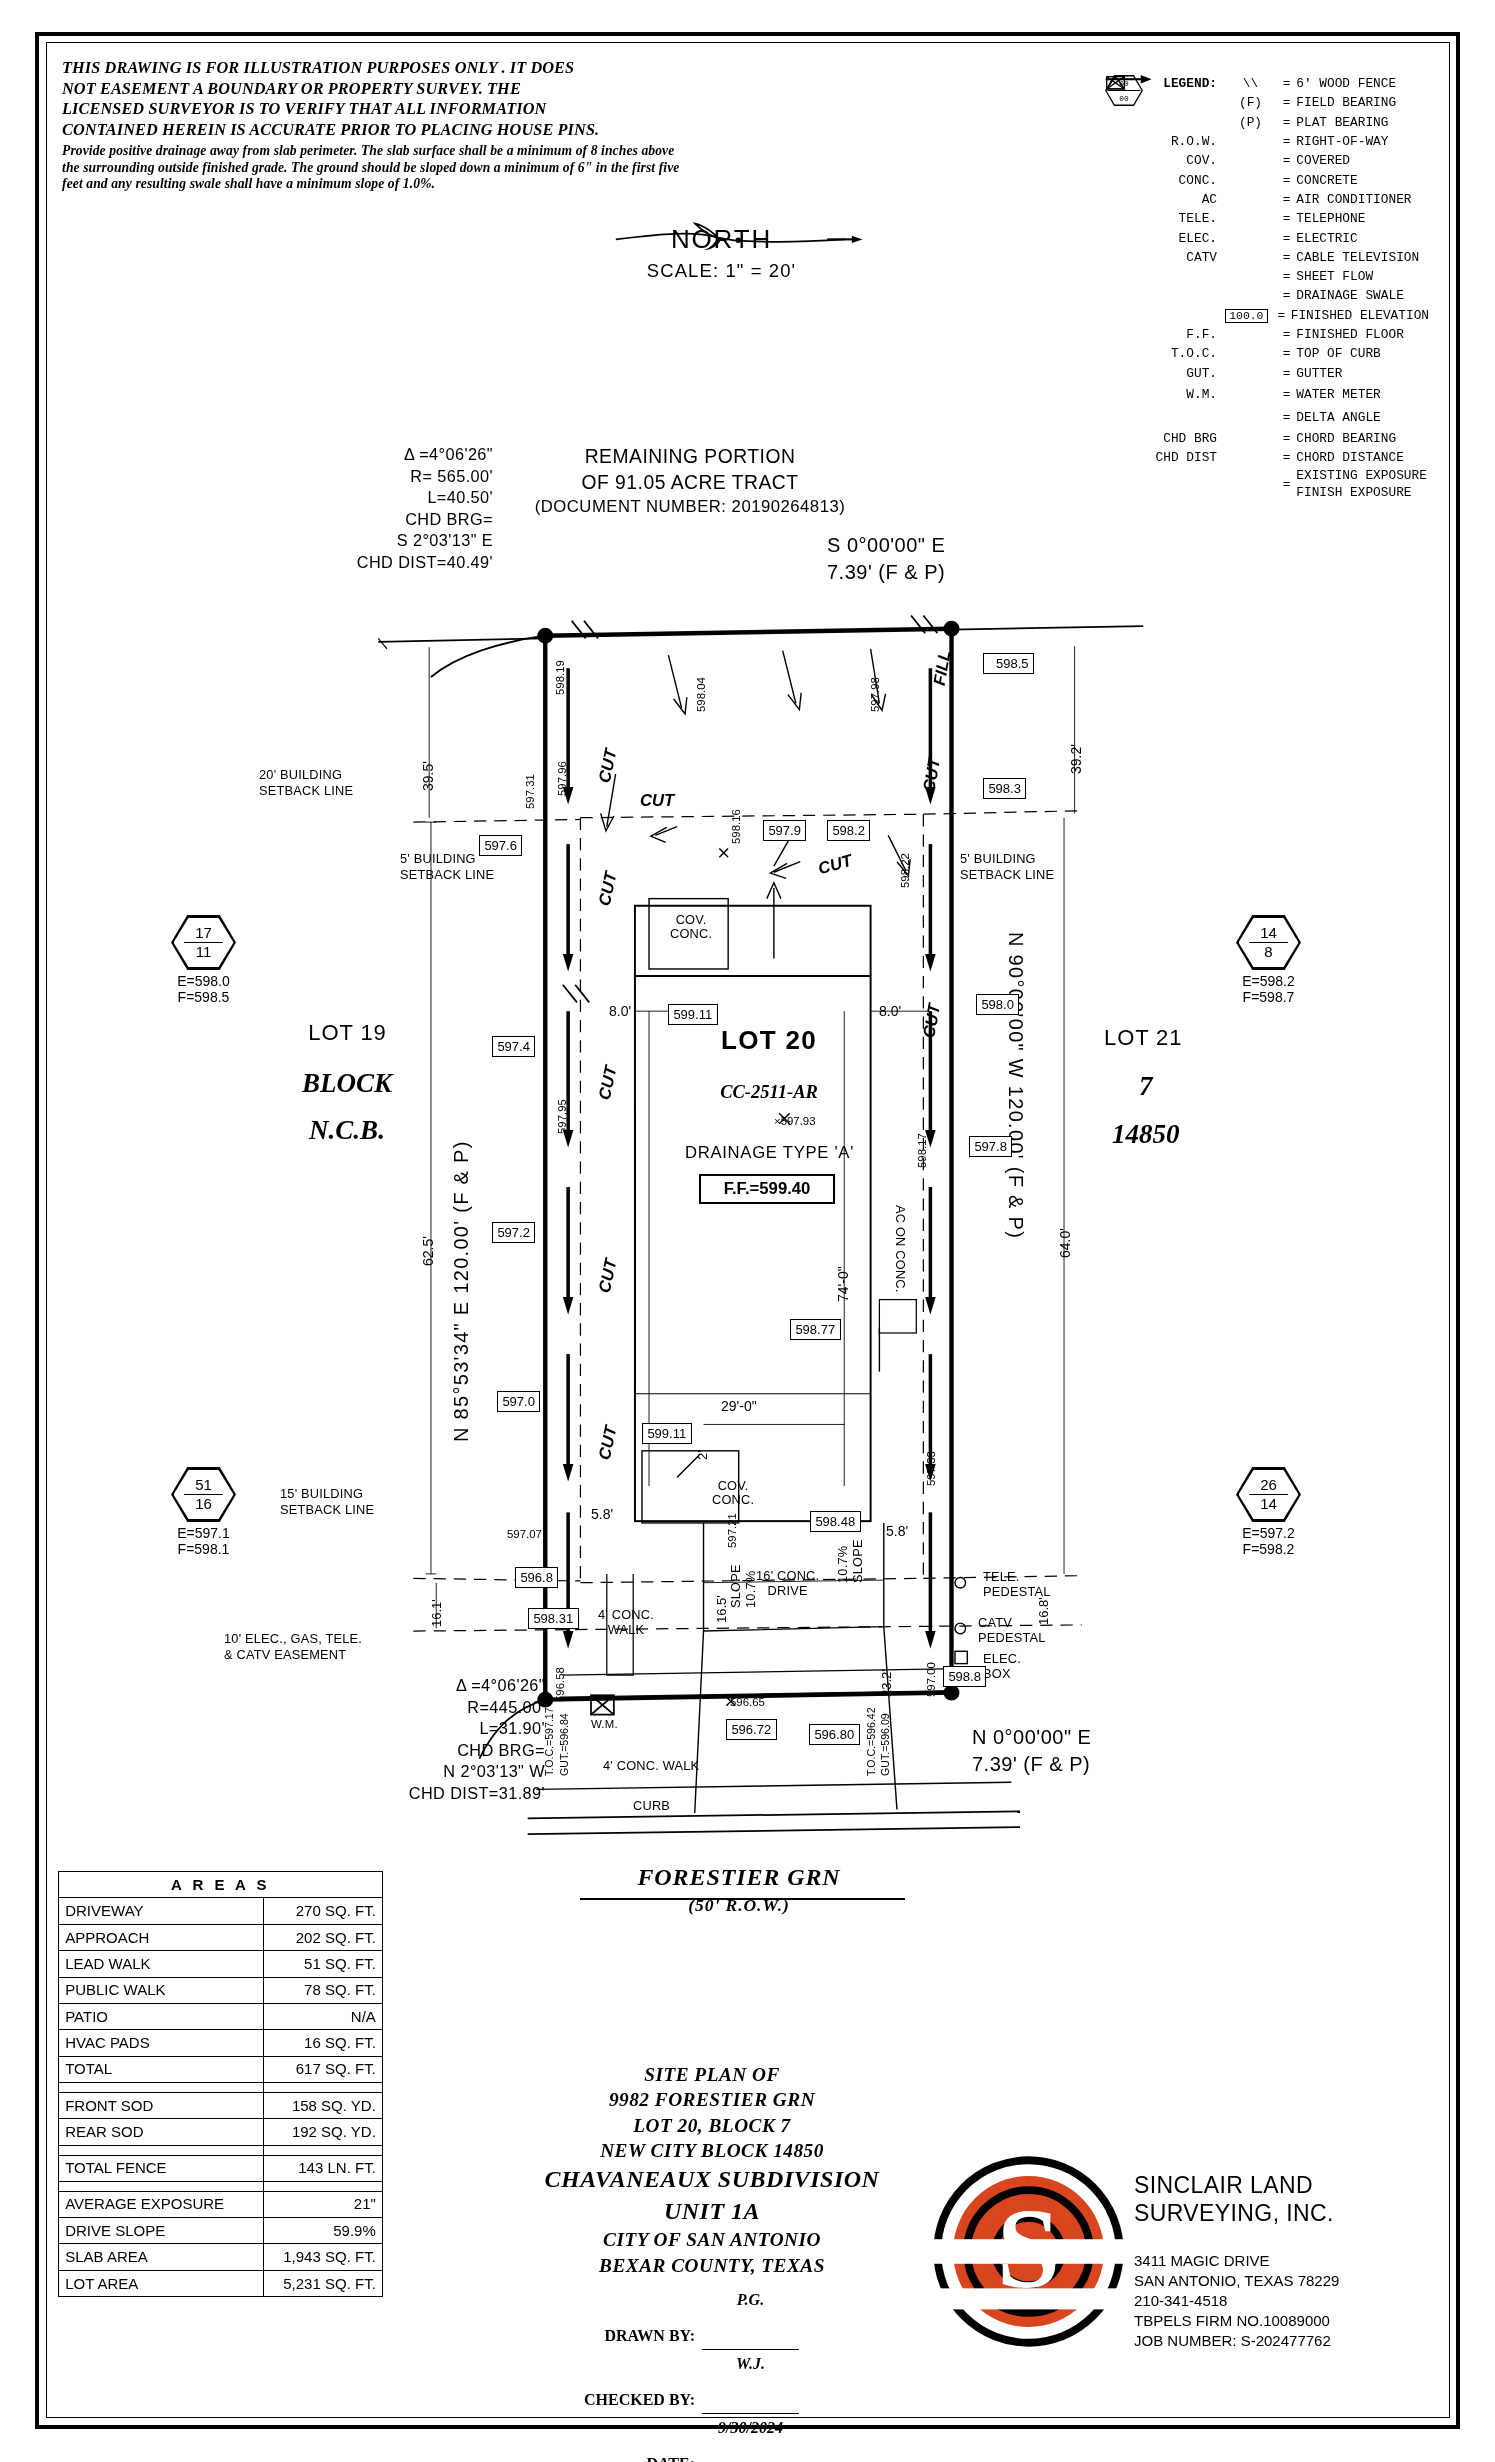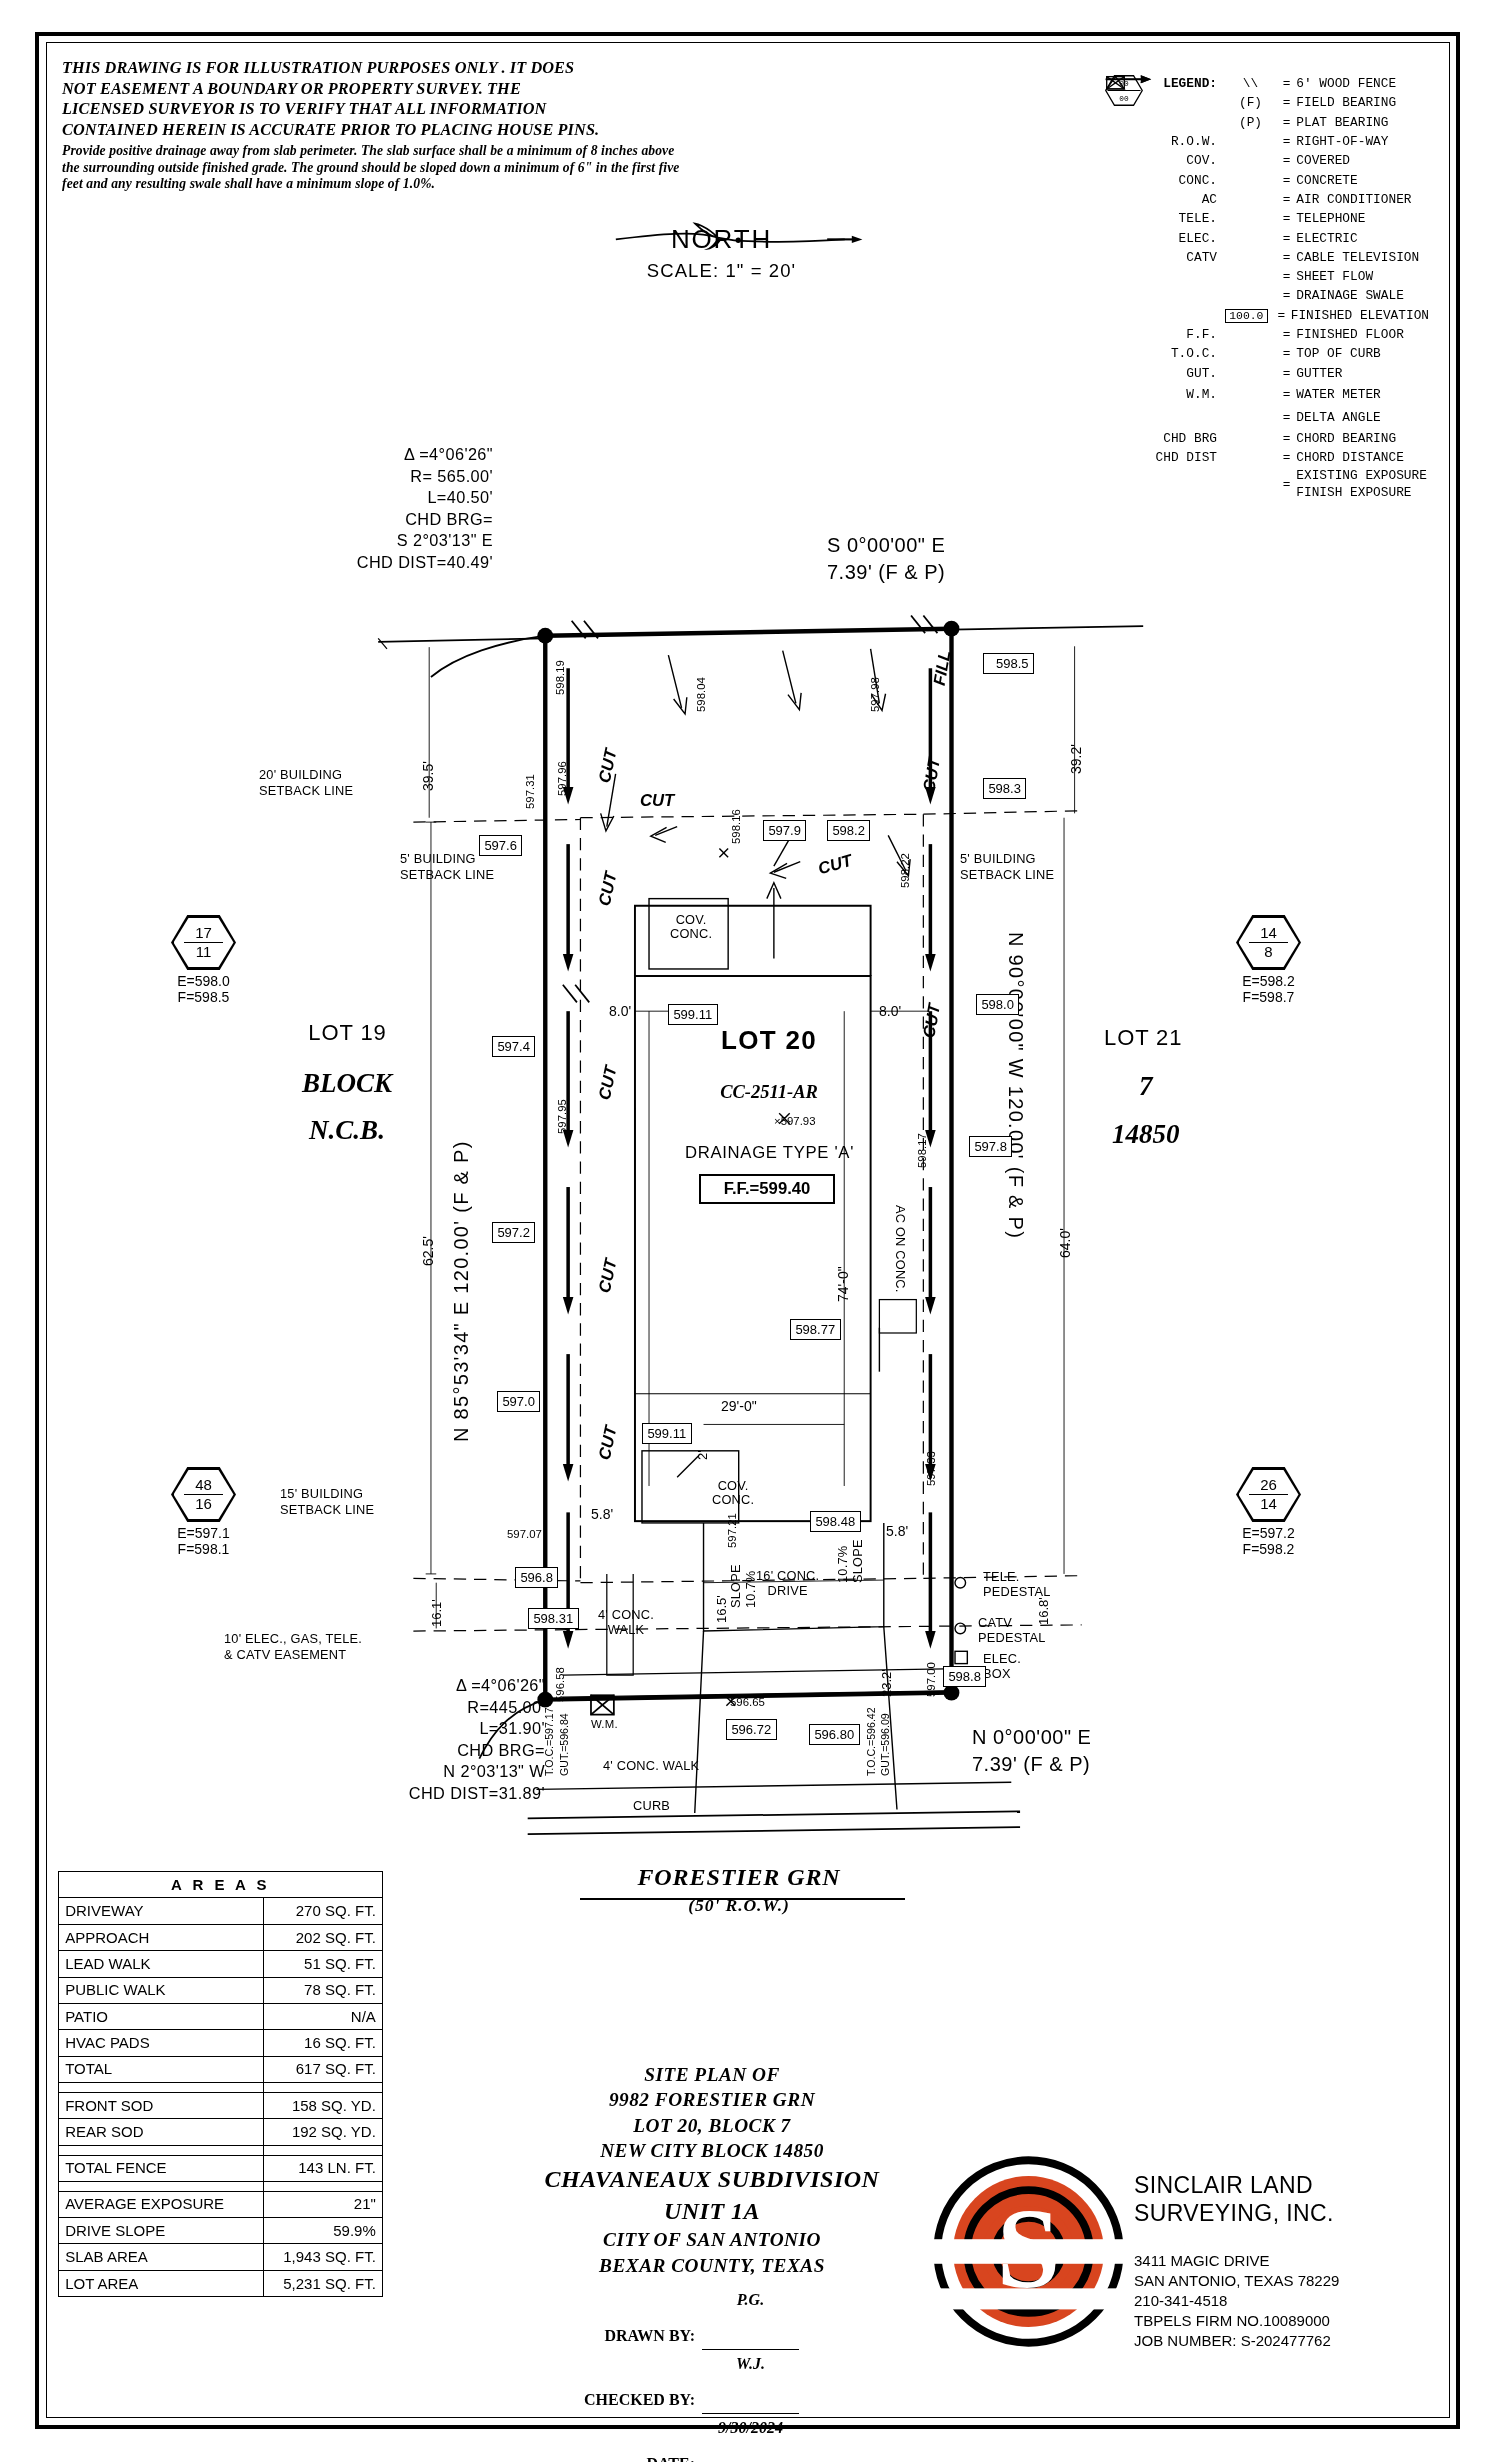"REMAINING PORTION" div.abs { html: none -> <div> <div>REMAINING PORTION</div> <div>OF 91.05 ACRE TRACT</div> <div>(DOCUMENT NUMBER: 20190264813)</div> </div> }
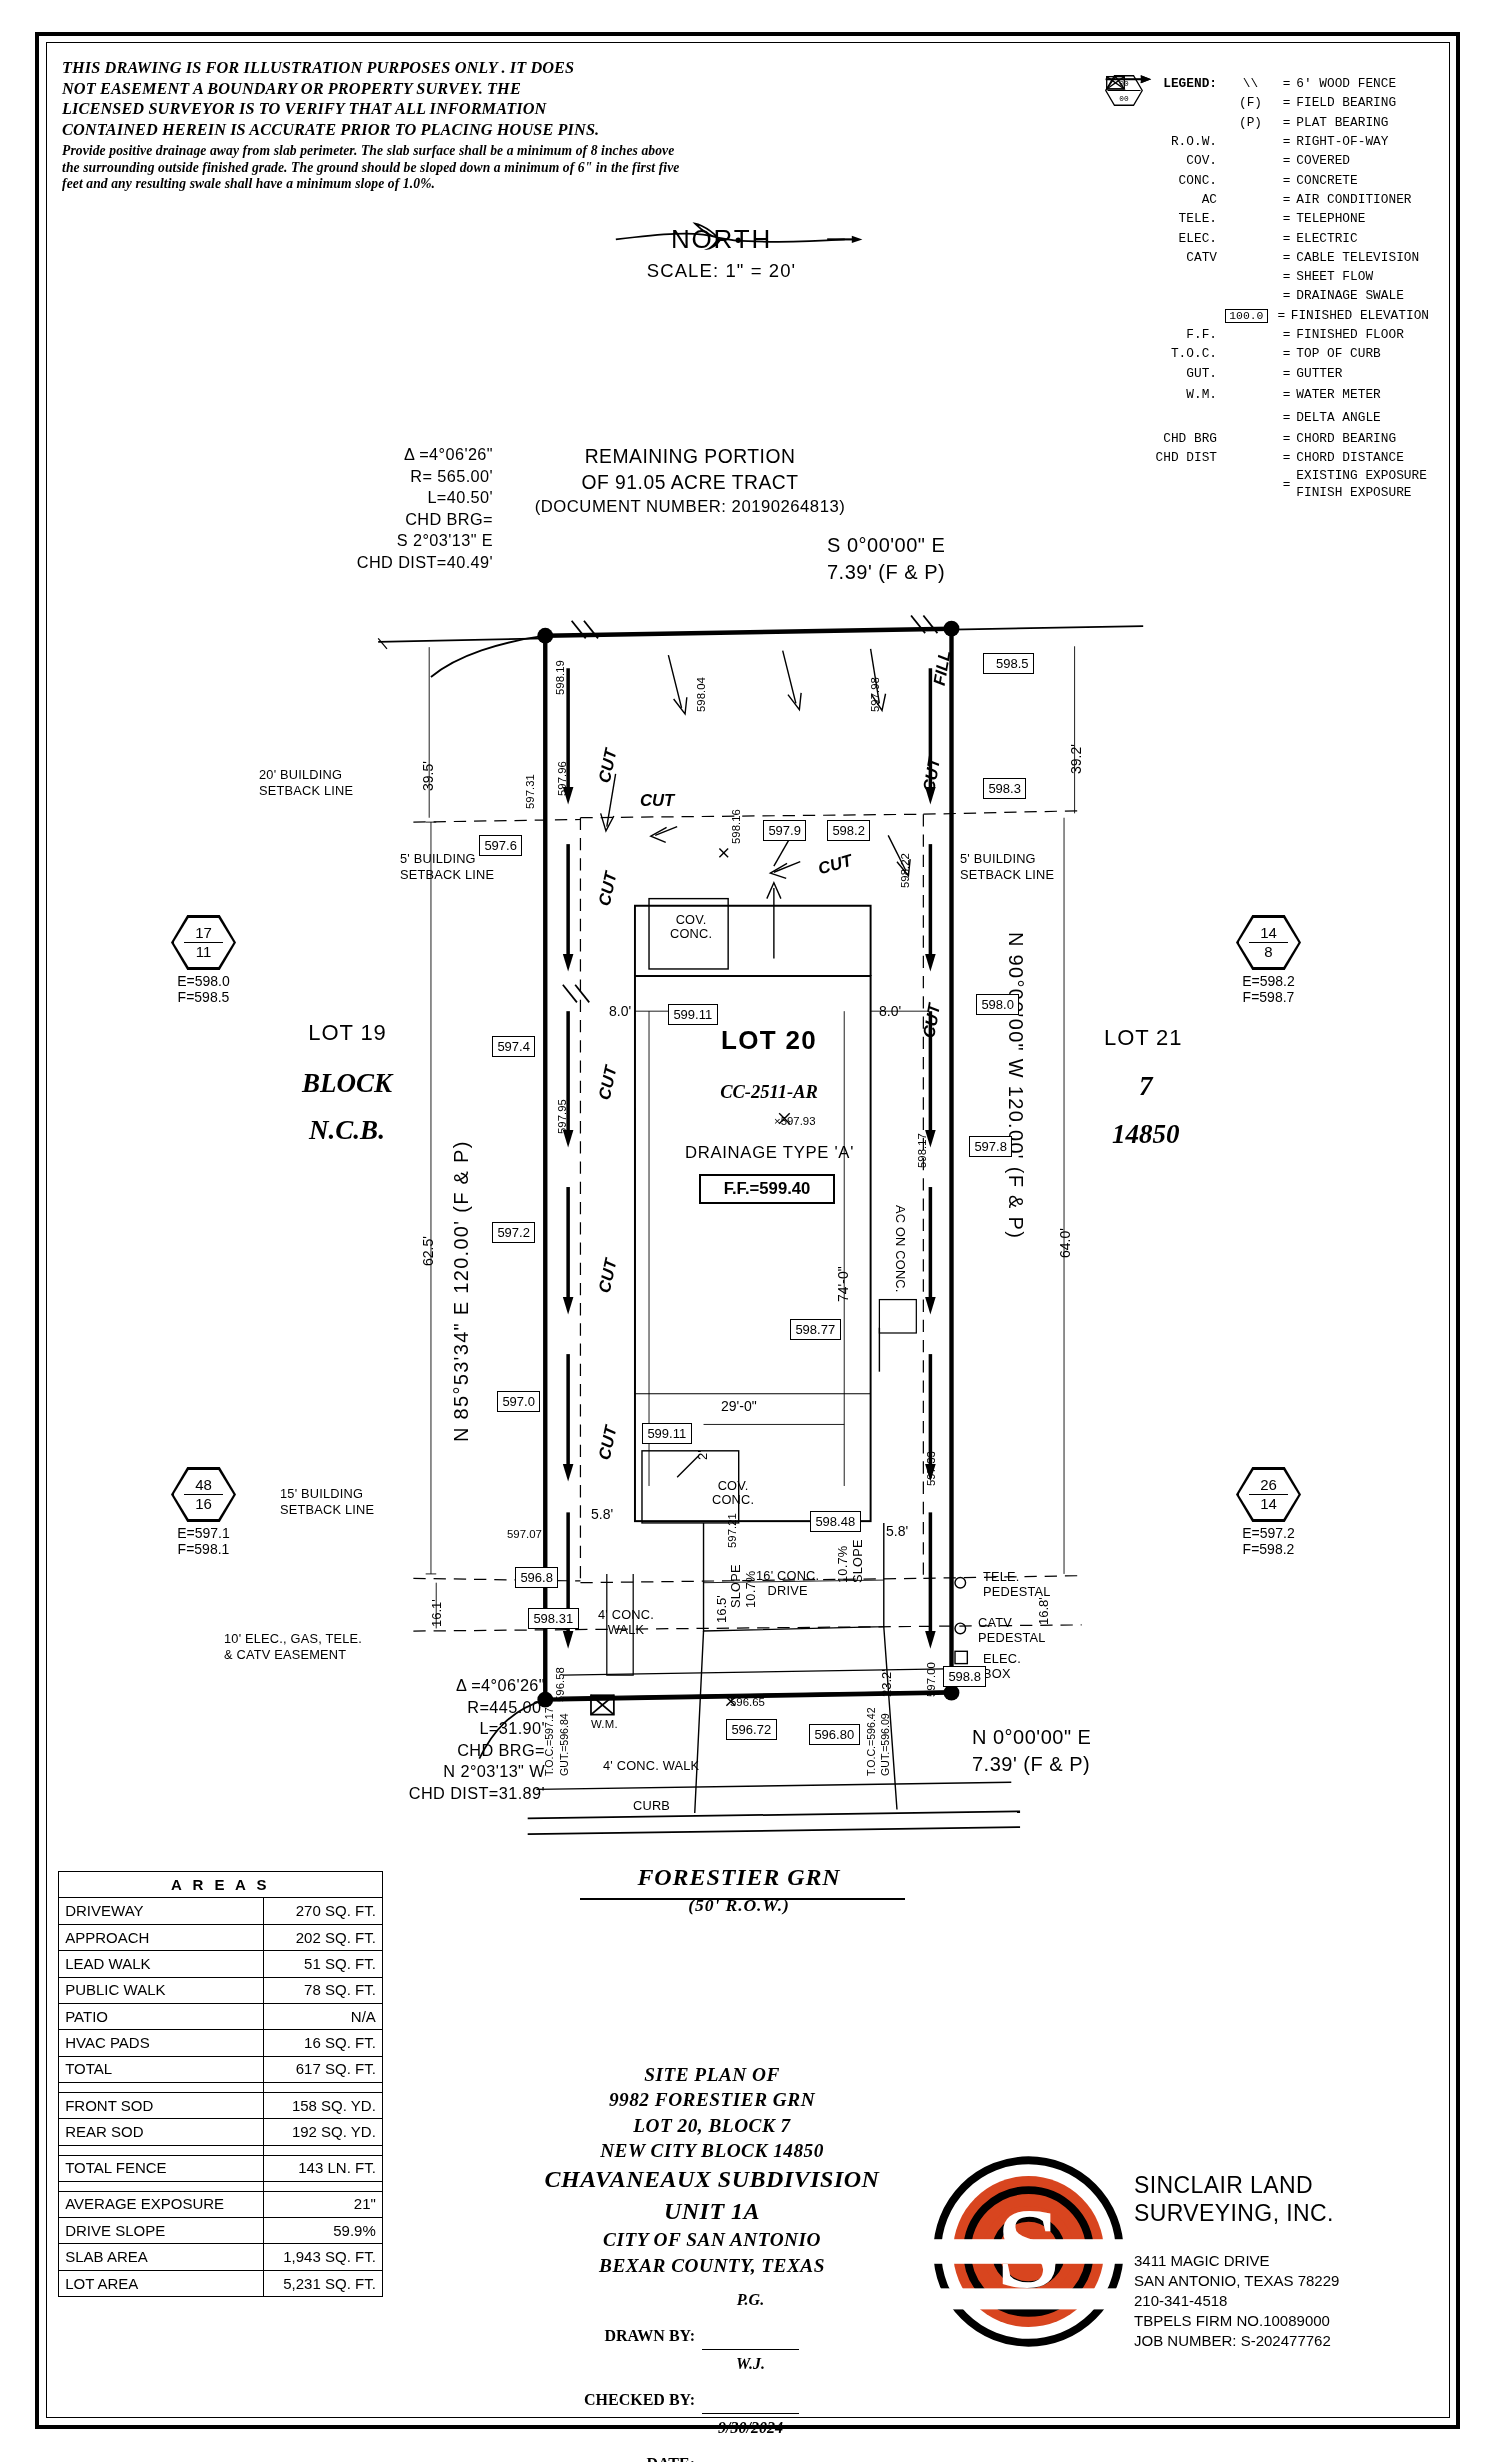"48" span { text: 48 -> 51 }
